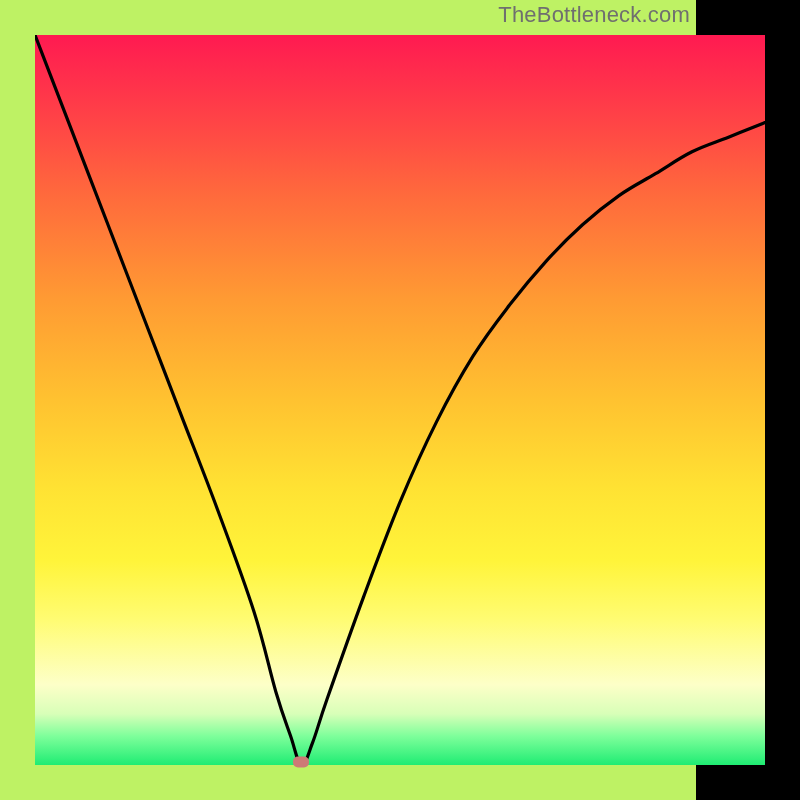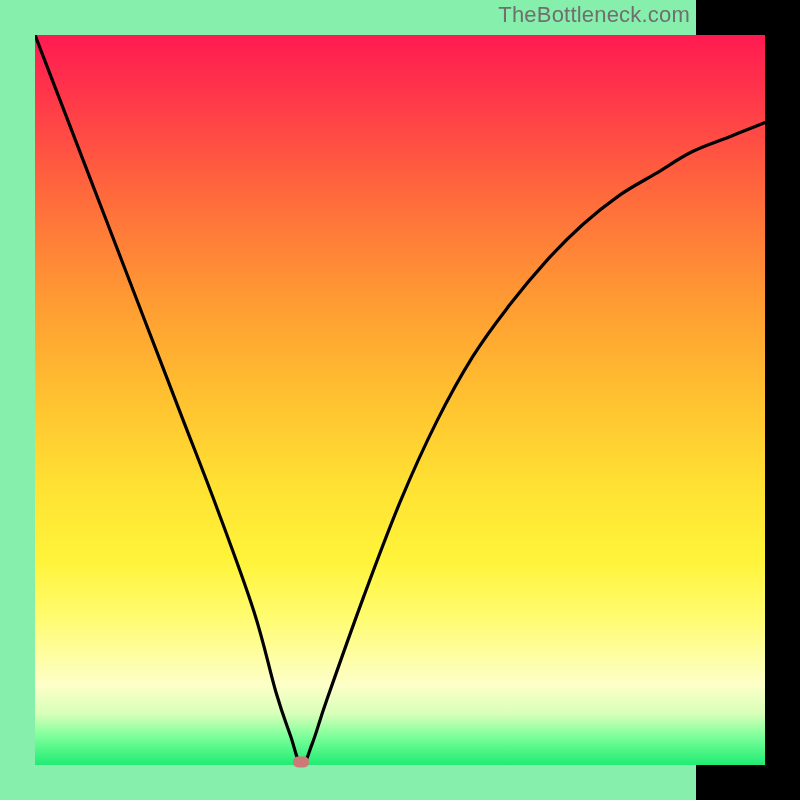"TheBottleneck.com" .frame { background: #86efac -> #bef264 }
